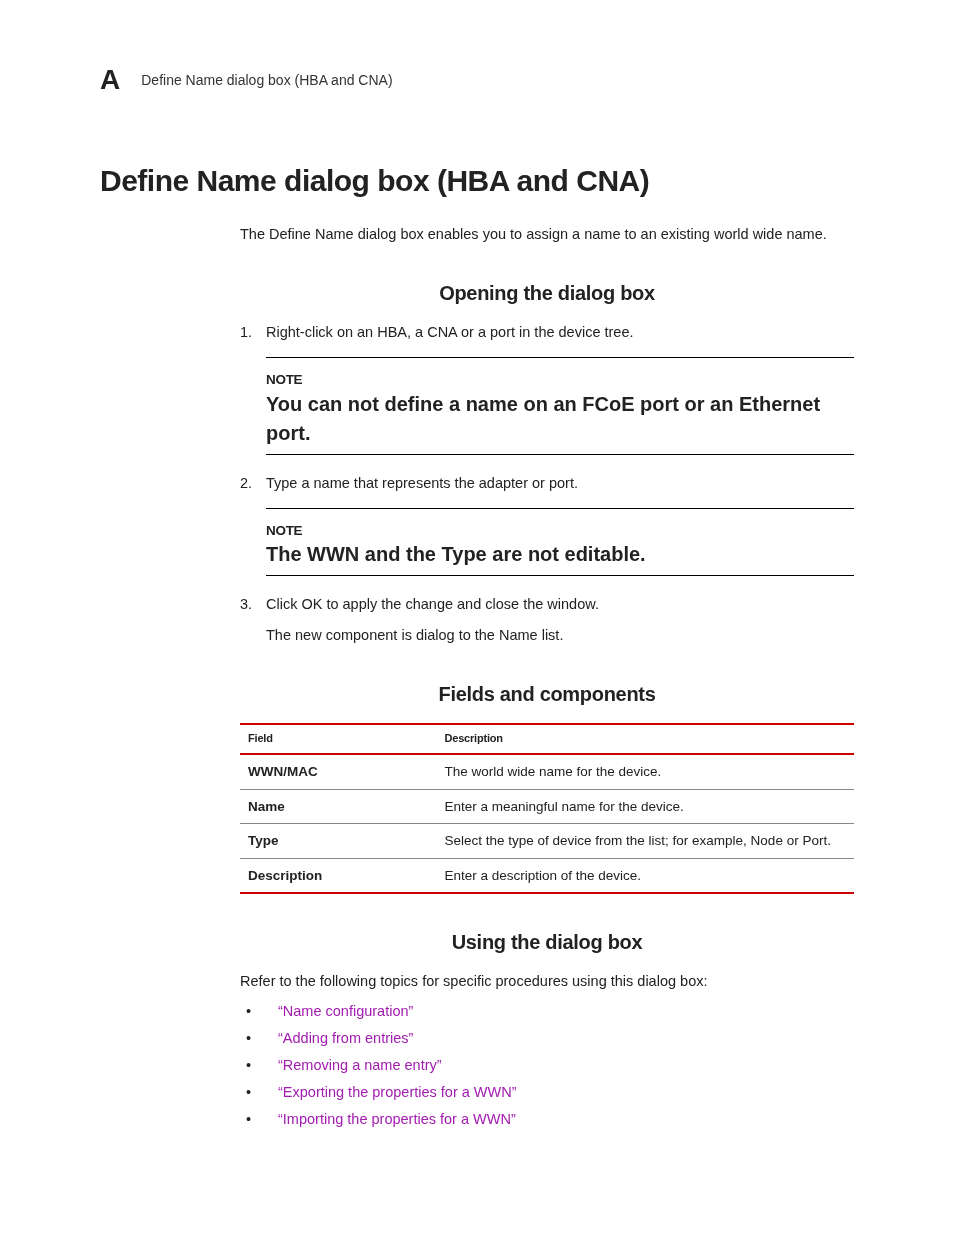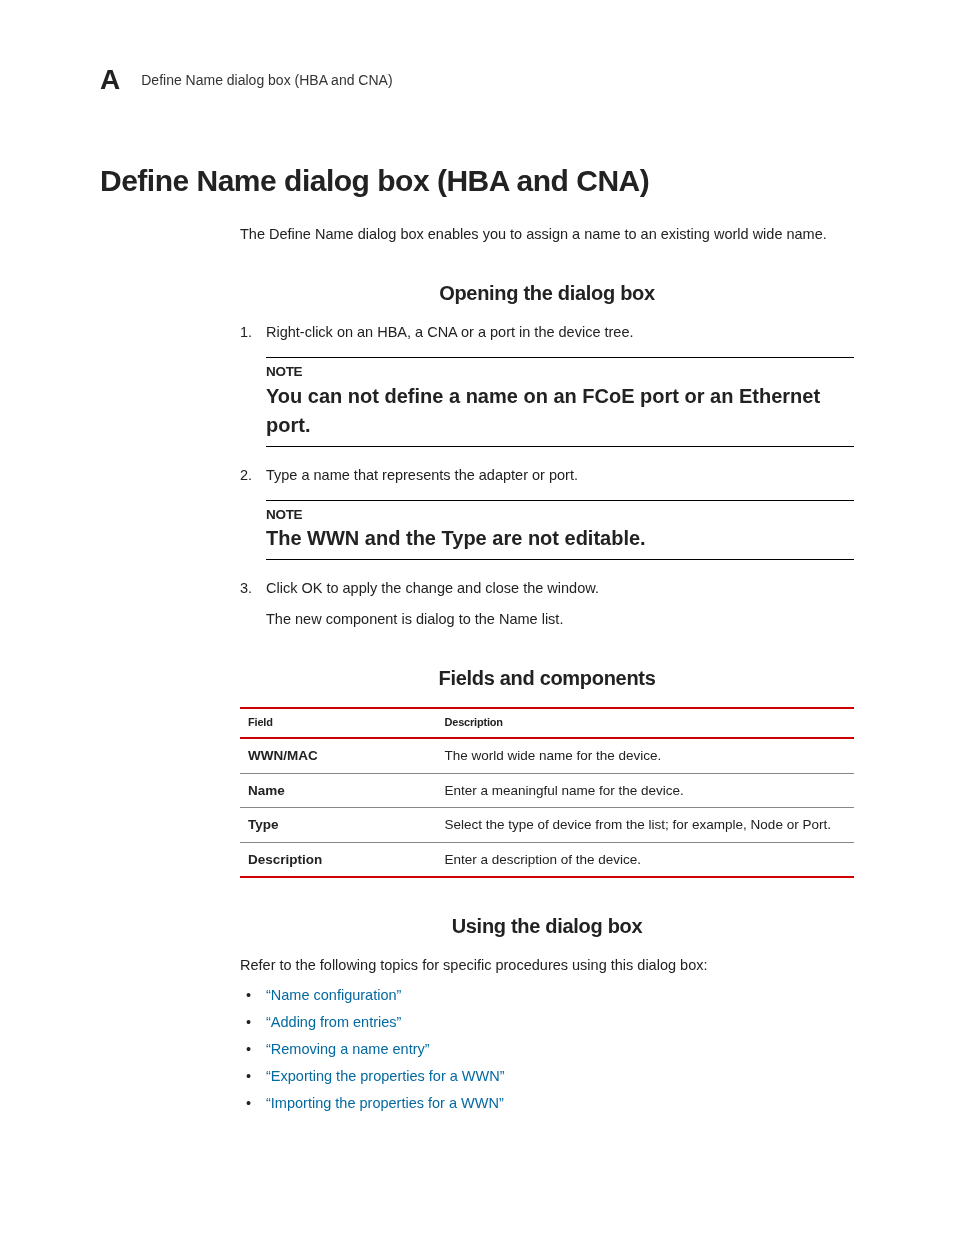"NOTE" .note-block { padding: 4px 0 6px 0 -> 12px 0 6px 0 }
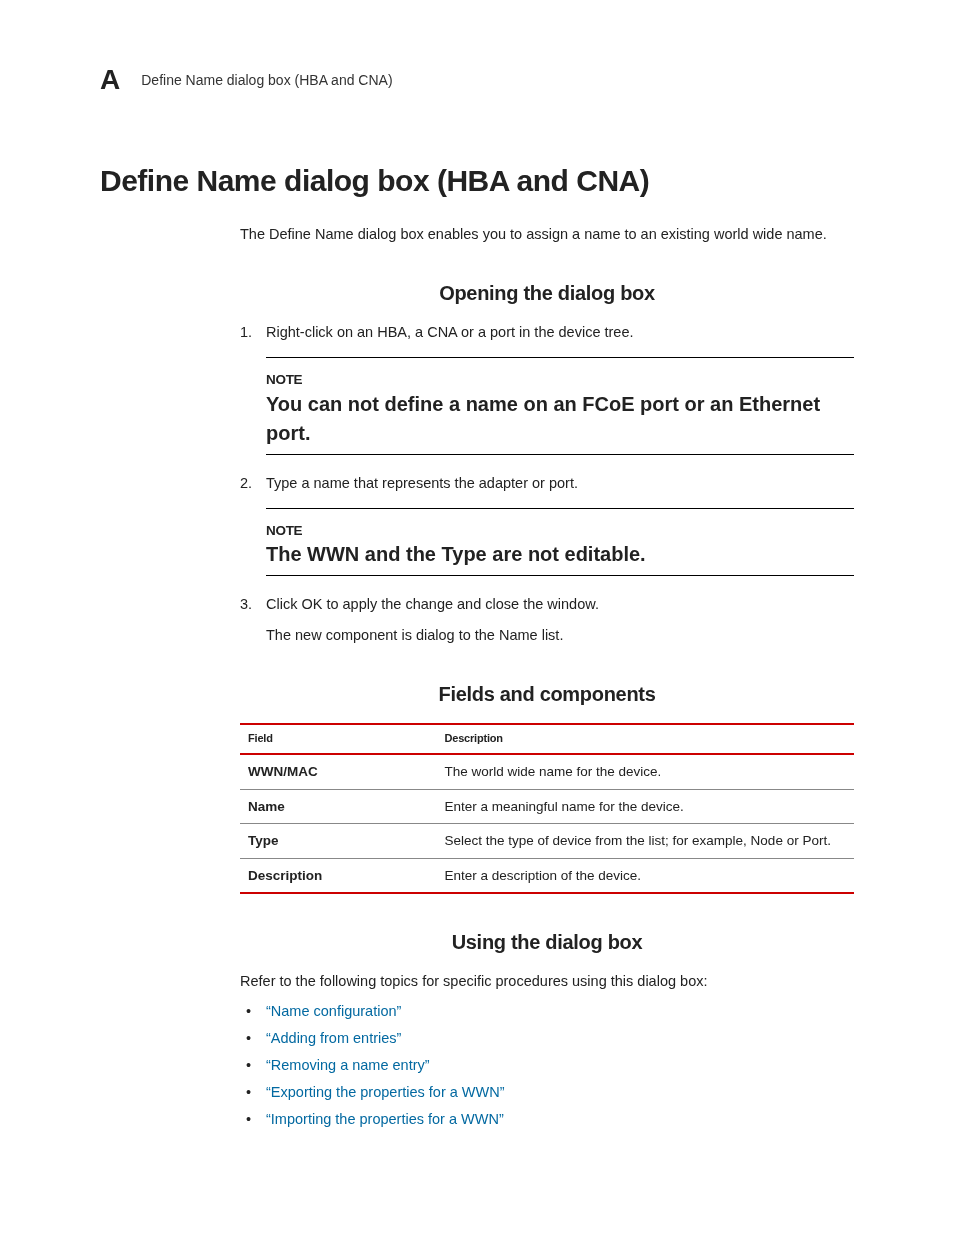"“Name configuration”" a.xref { color: #0369a1 -> #a21caf; margin-left: none -> 12px }
